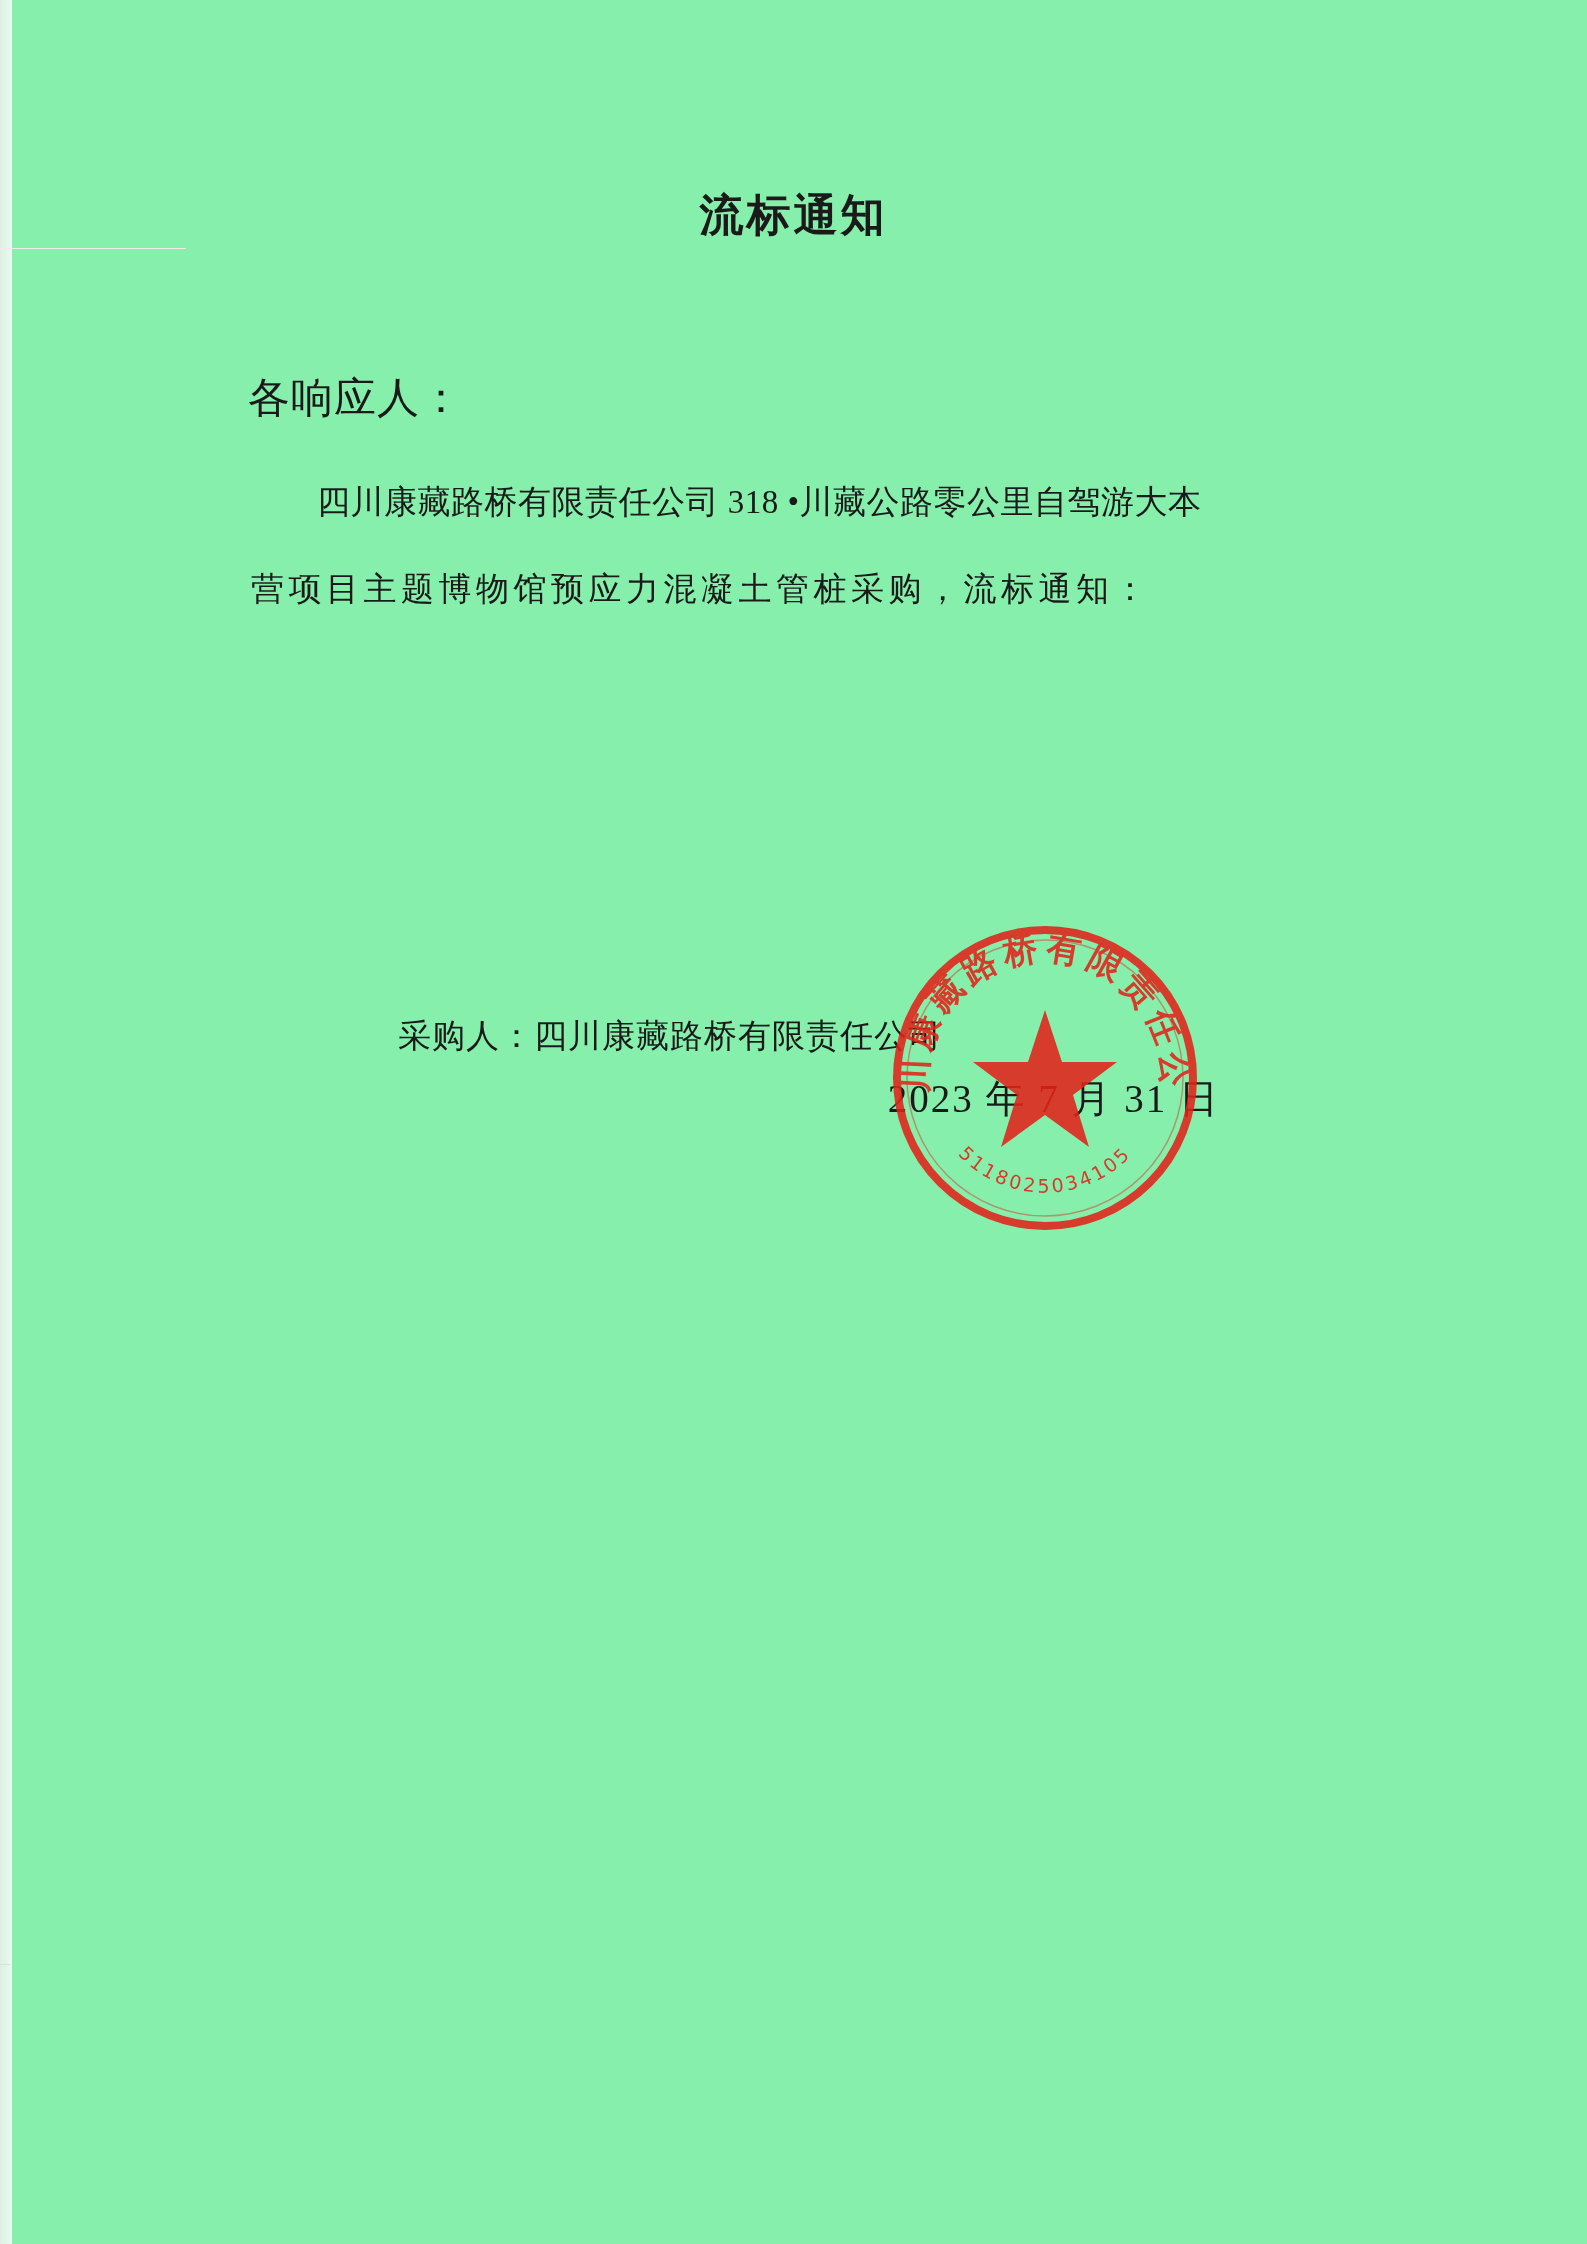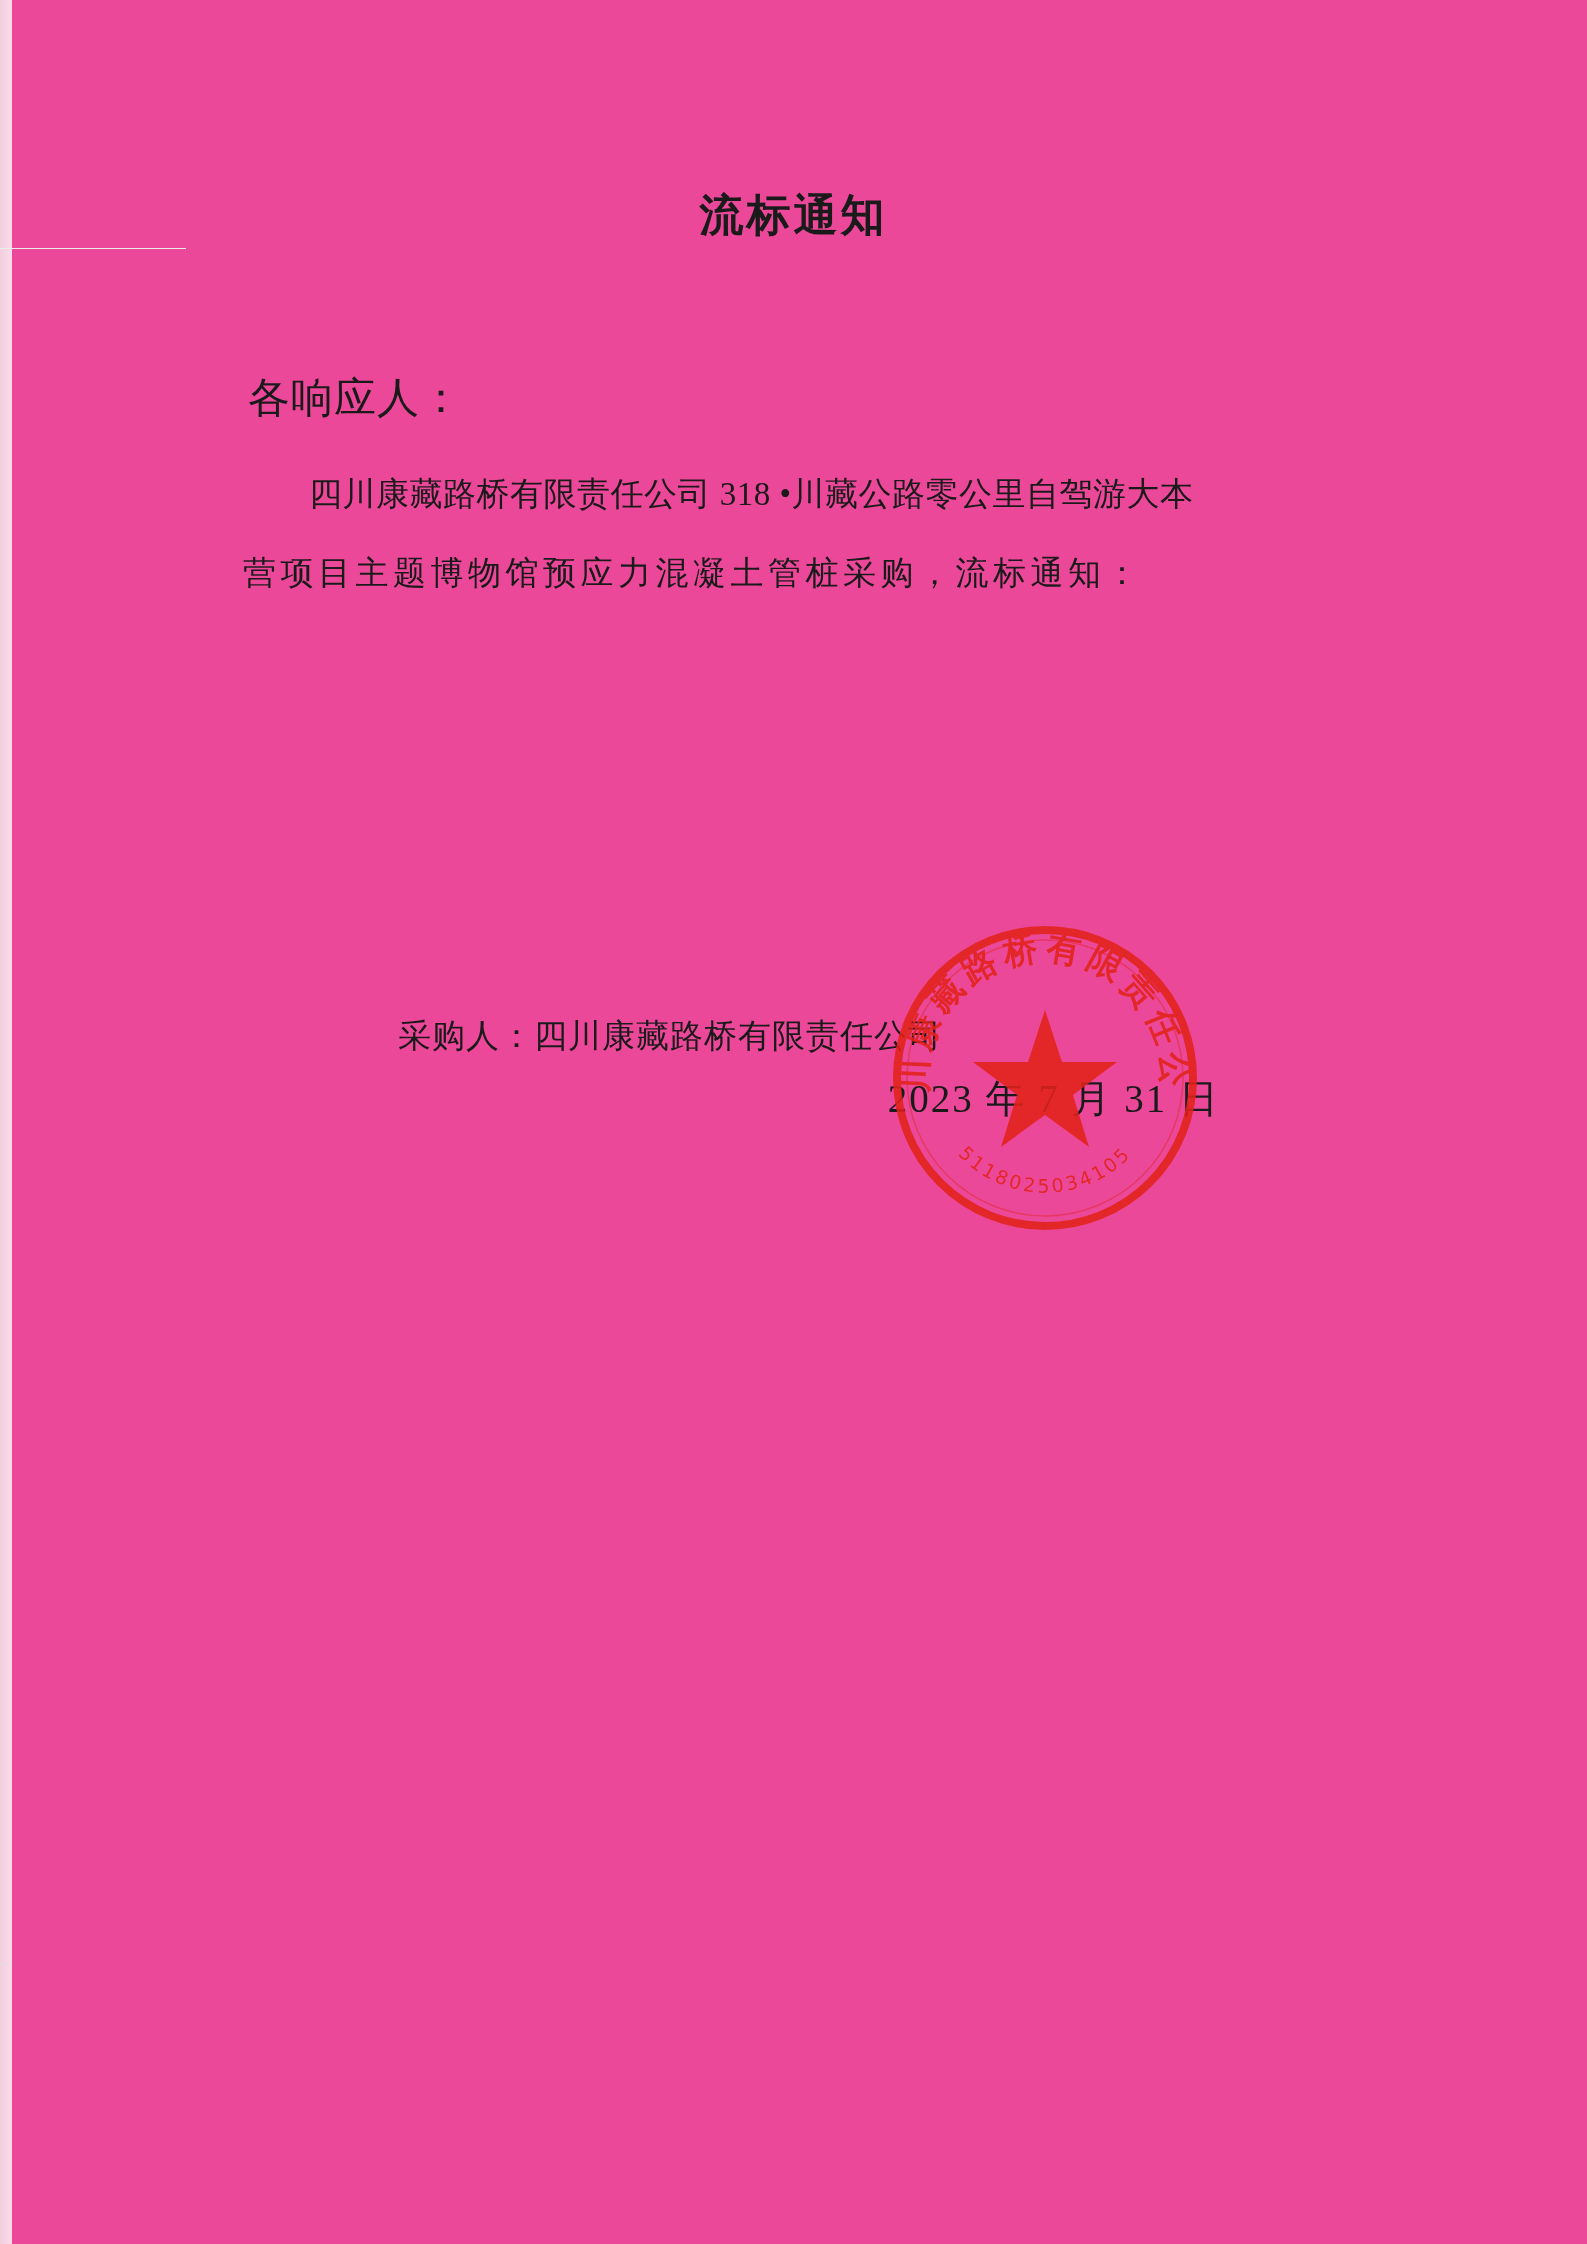"流标通知" .page { background: #ec4899 -> #86efac }
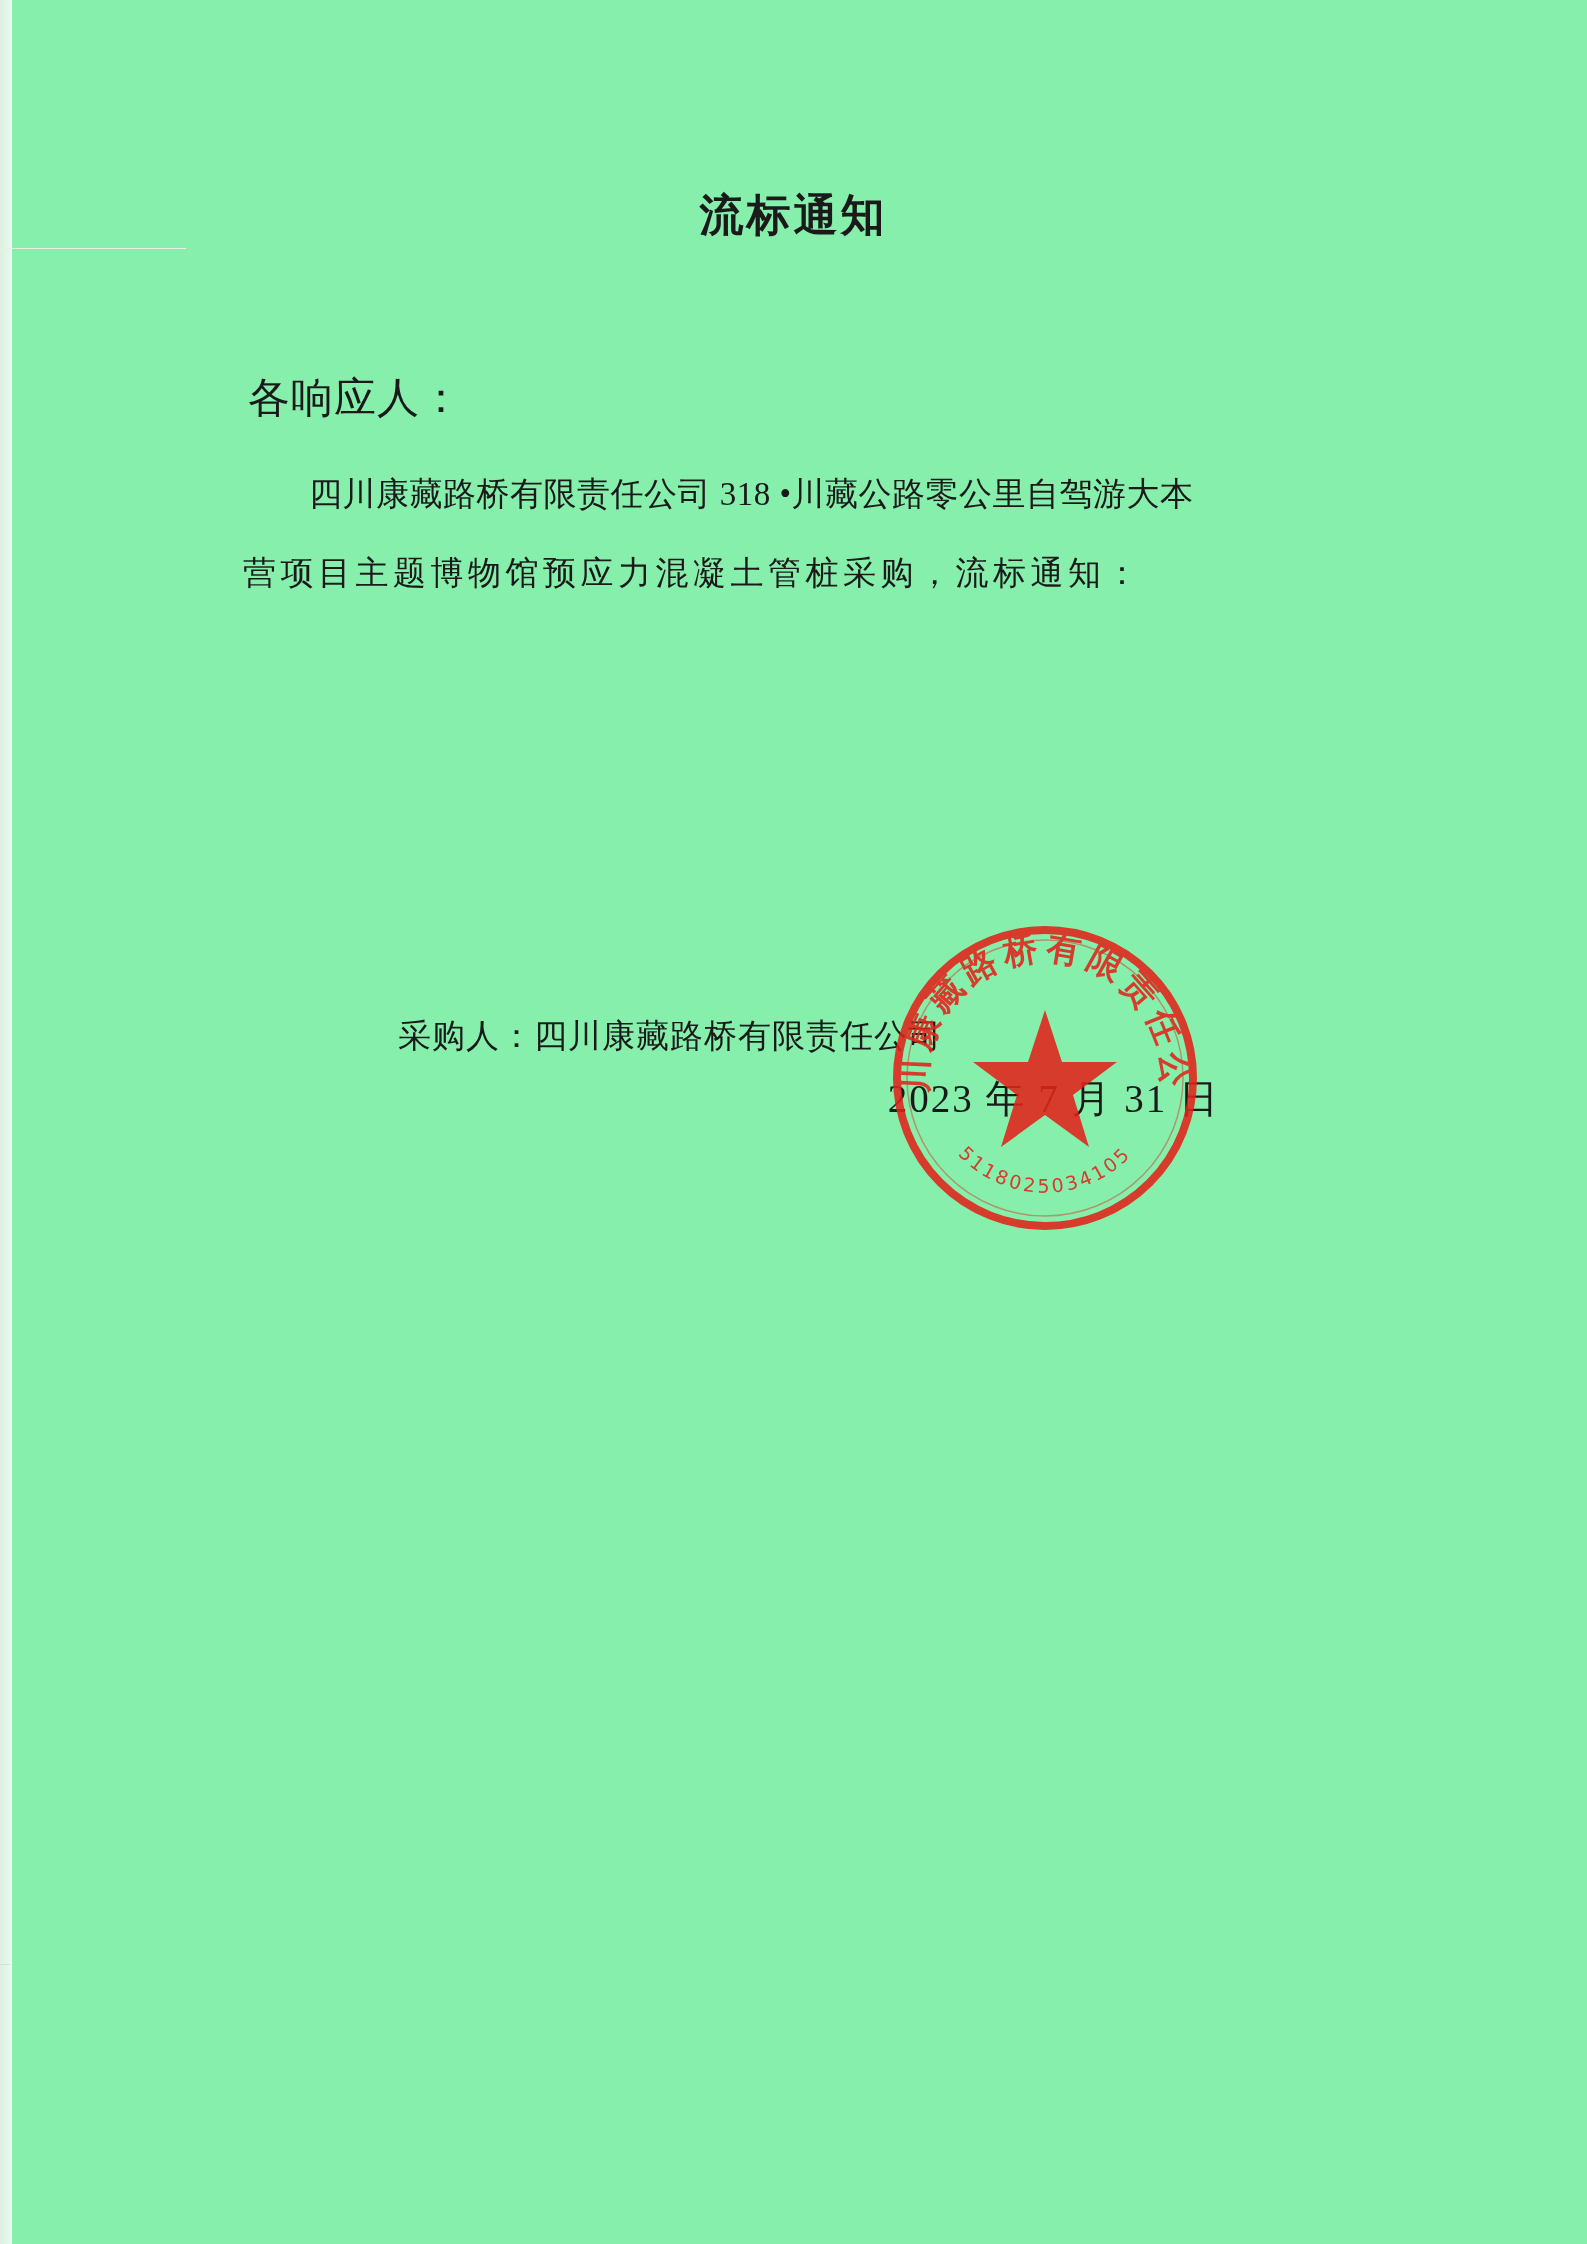"四川康藏路桥有限责任公司 318 •川藏公路零公里自驾游大本" .body-block p { margin: 0 -> 8px }
